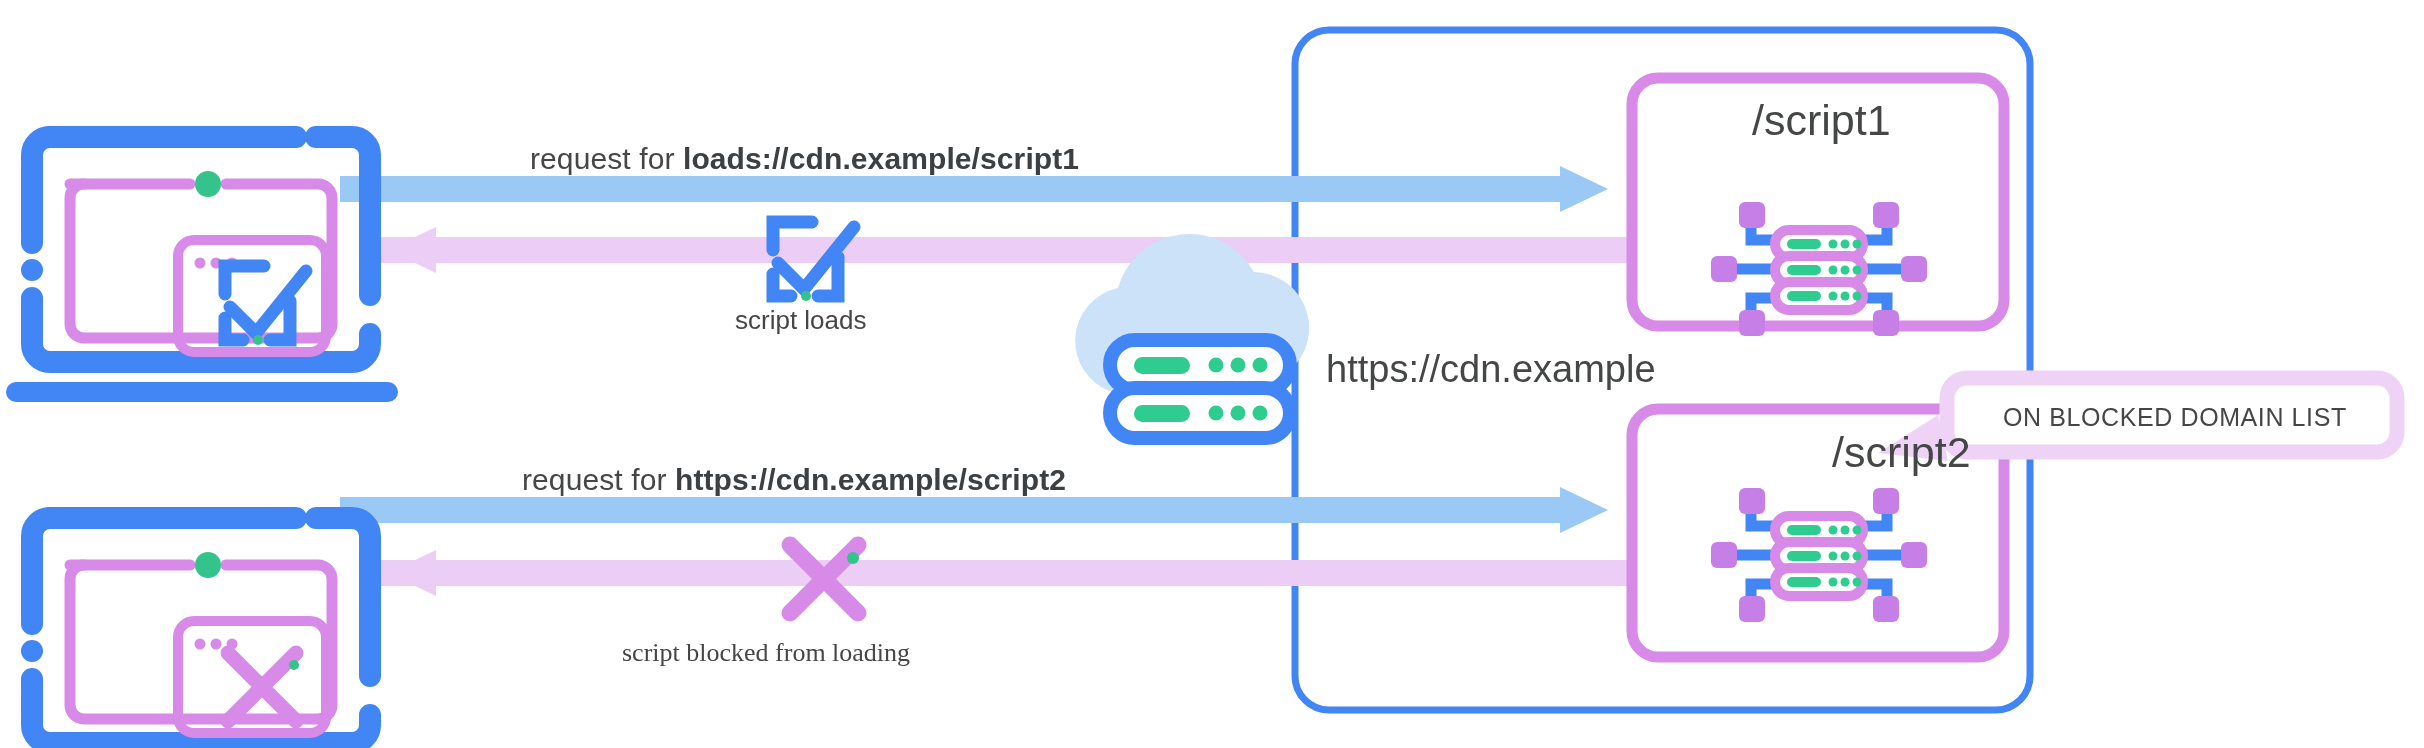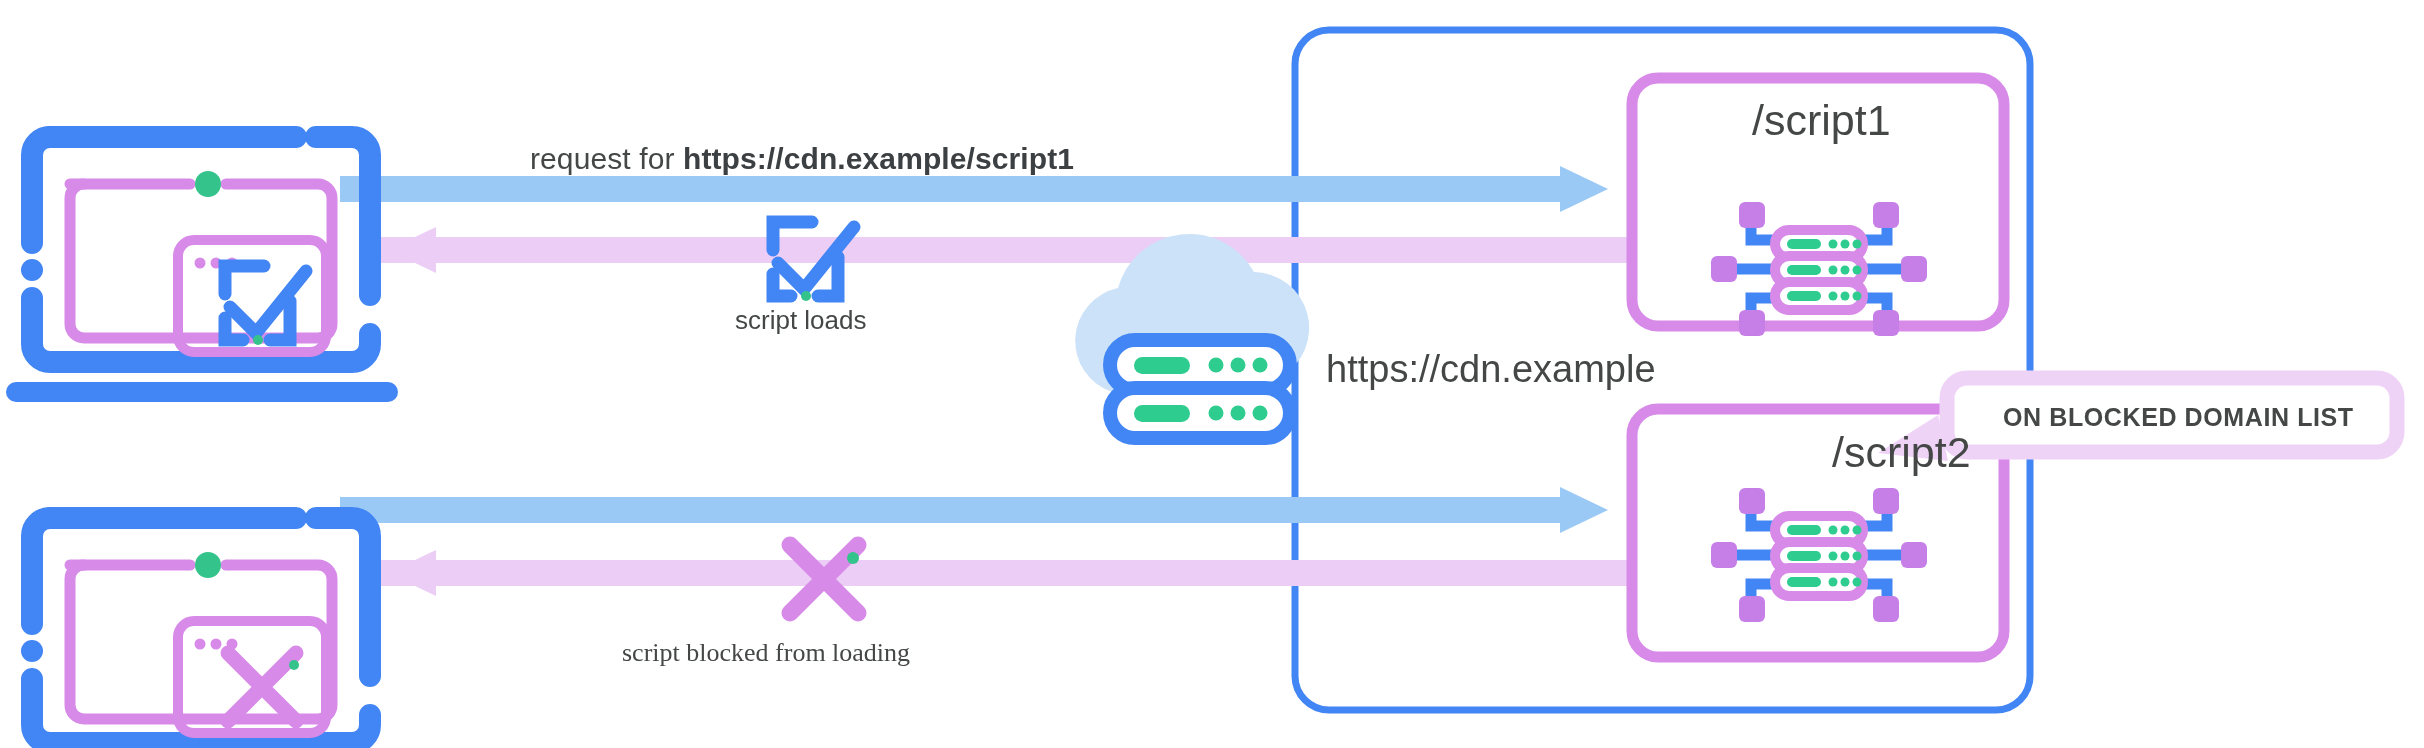"https://cdn.example/script1" b { text: https://cdn.example/script1 -> loads://cdn.example/script1 }
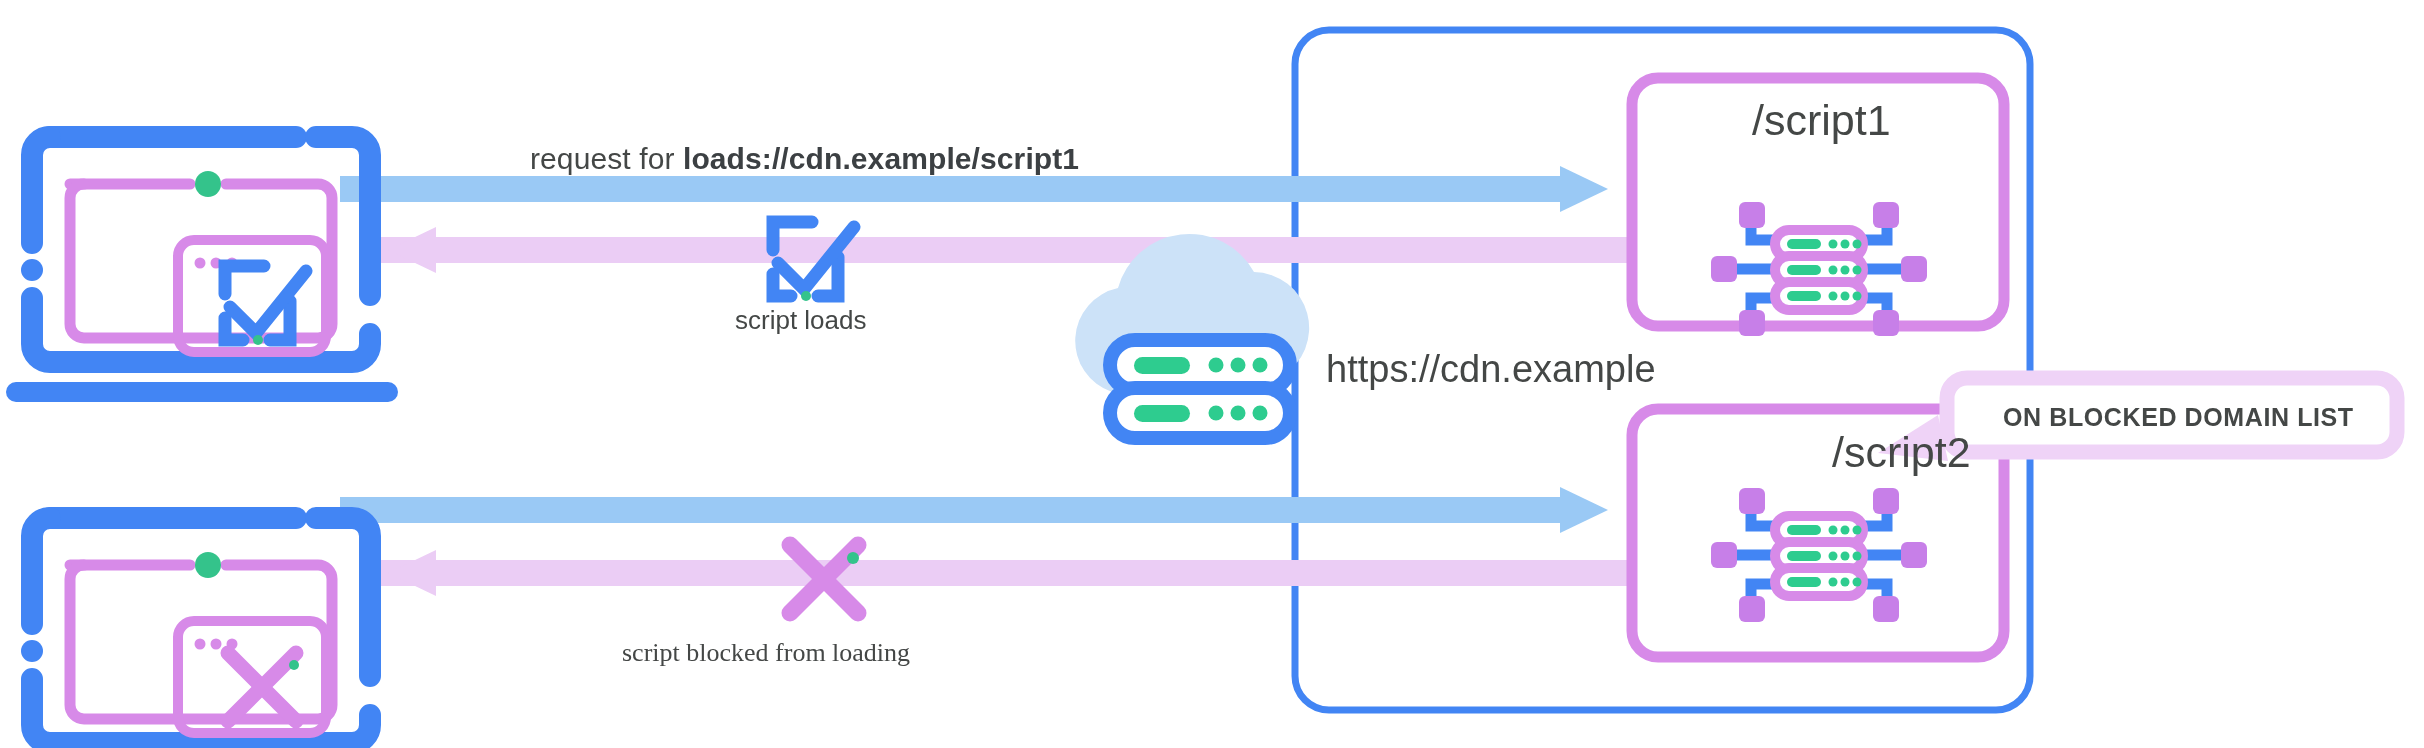"ON BLOCKED DOMAIN LIST" .callout-text { font-weight: 700 -> 400 }
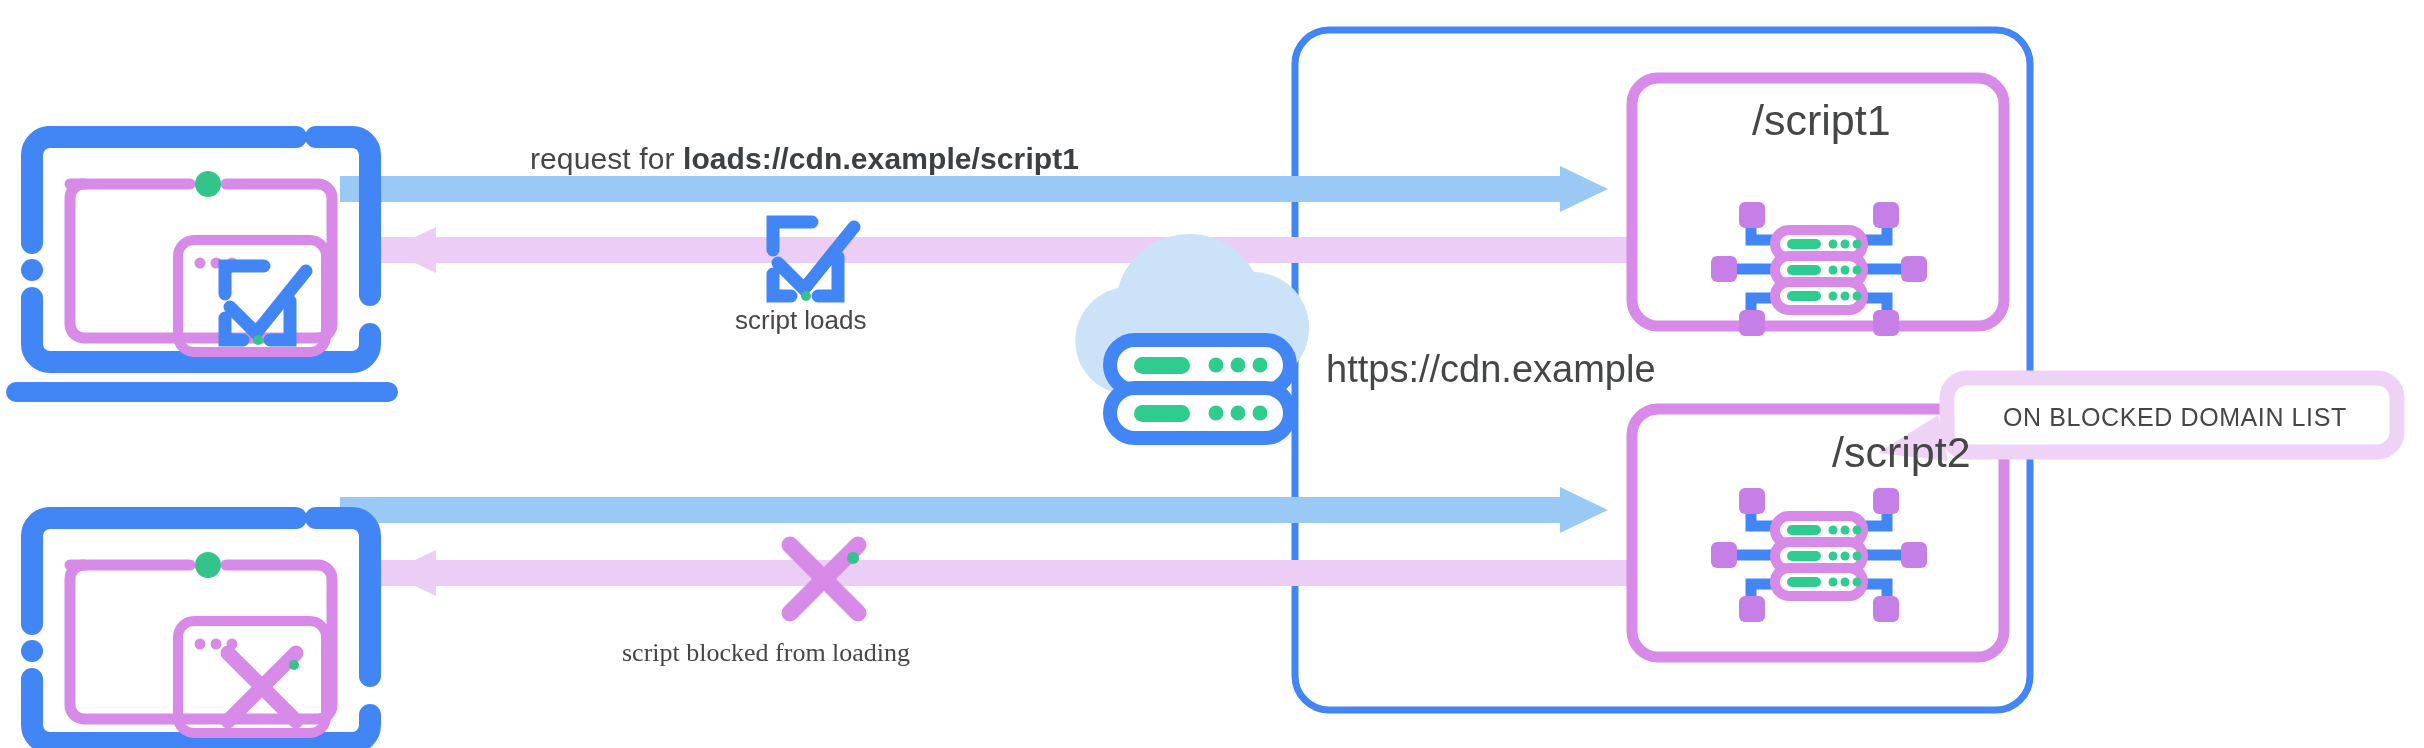"request for https://cdn.example/script2" div.lbl { html: none -> <div> <span>request for </span><b>https://cdn.example/script2</b> </div> }
